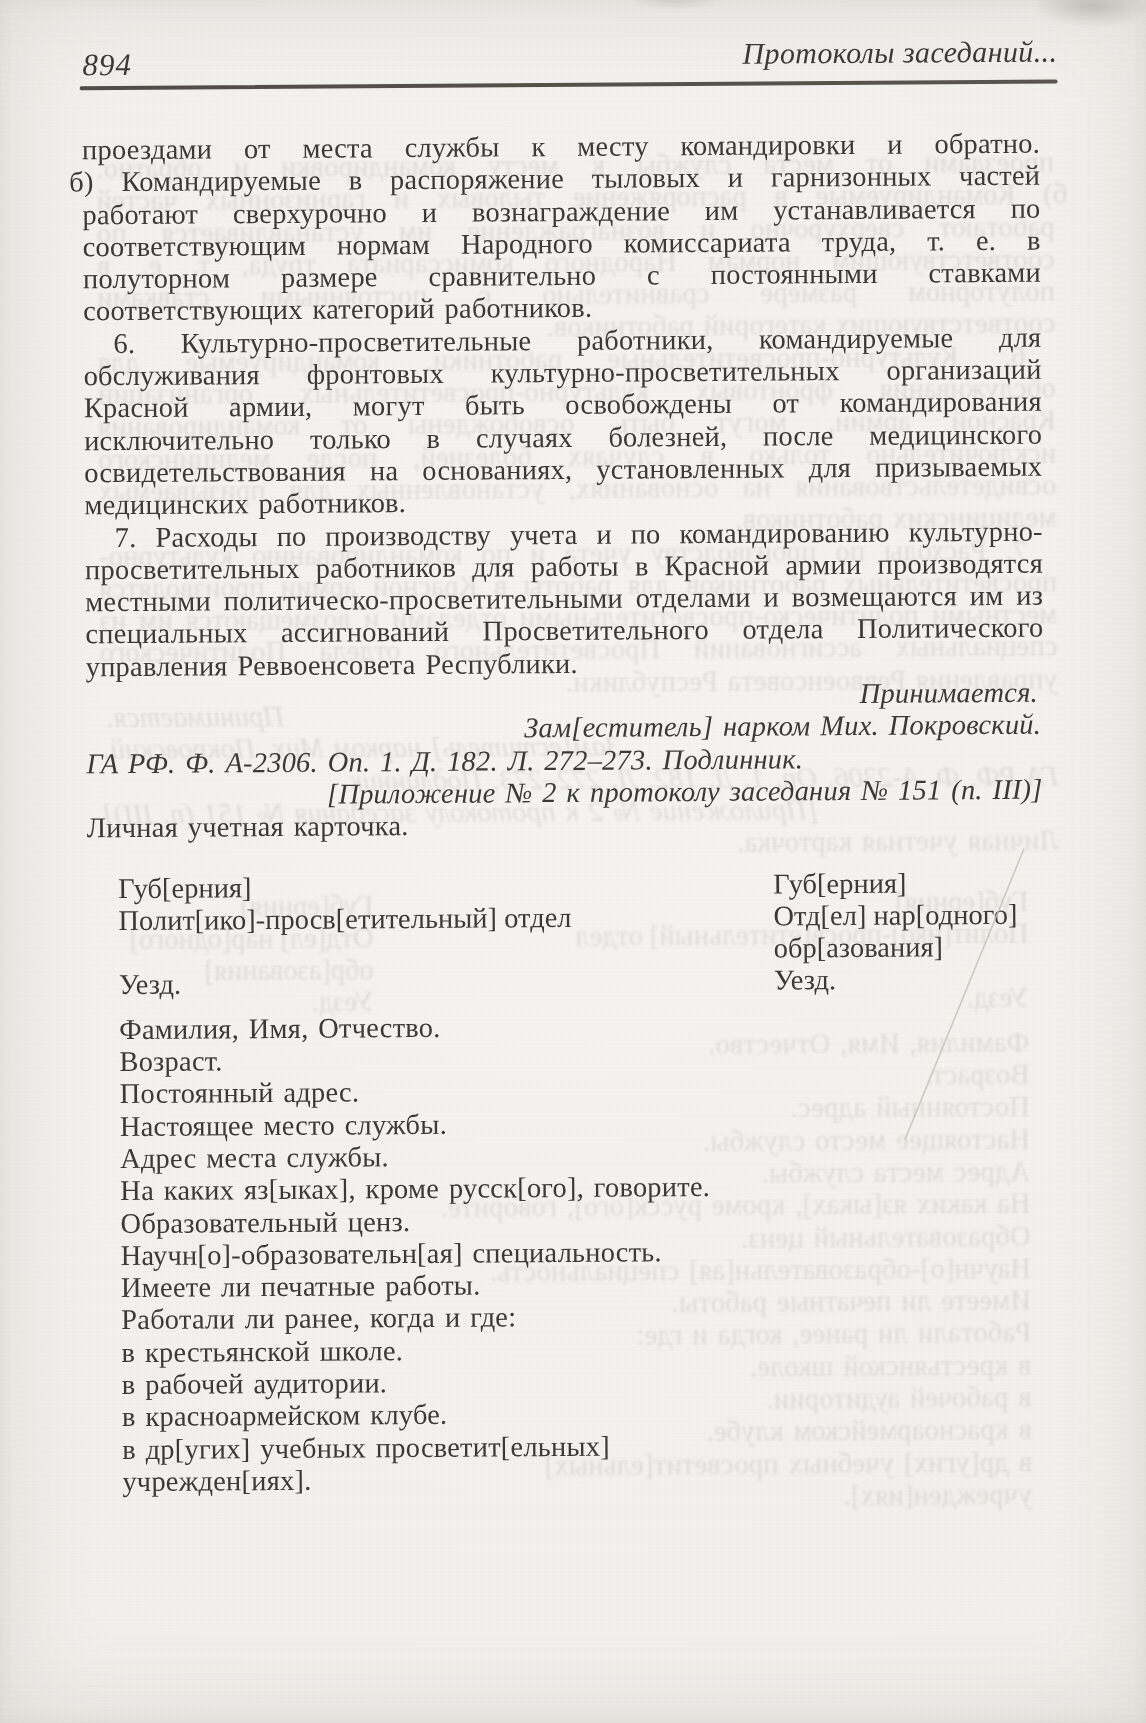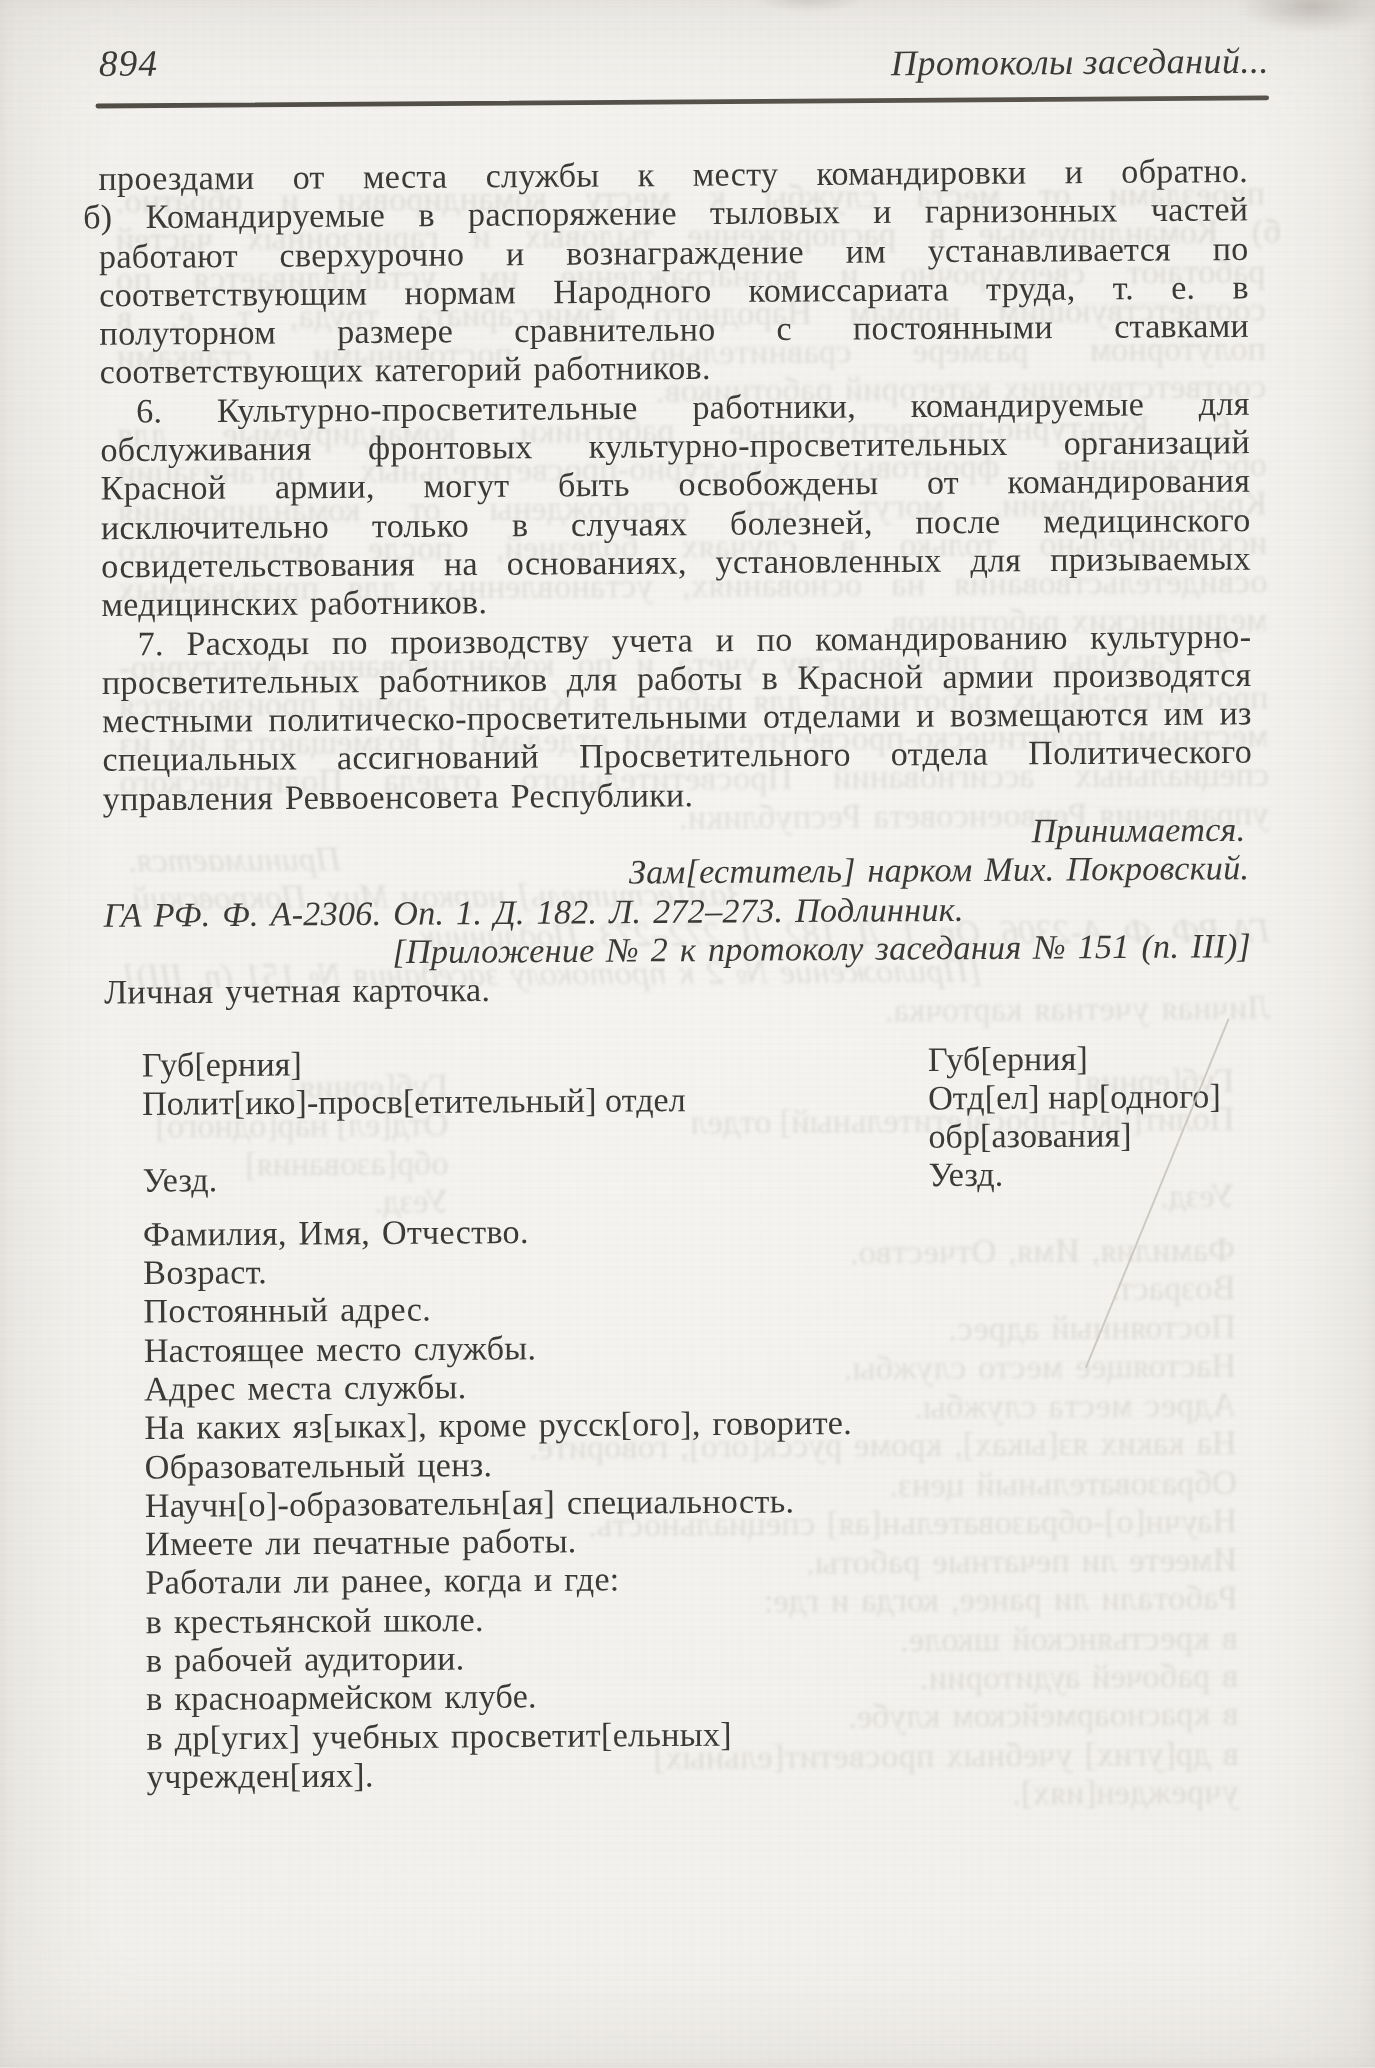"894" .page-num { top: 4px -> 16px }
